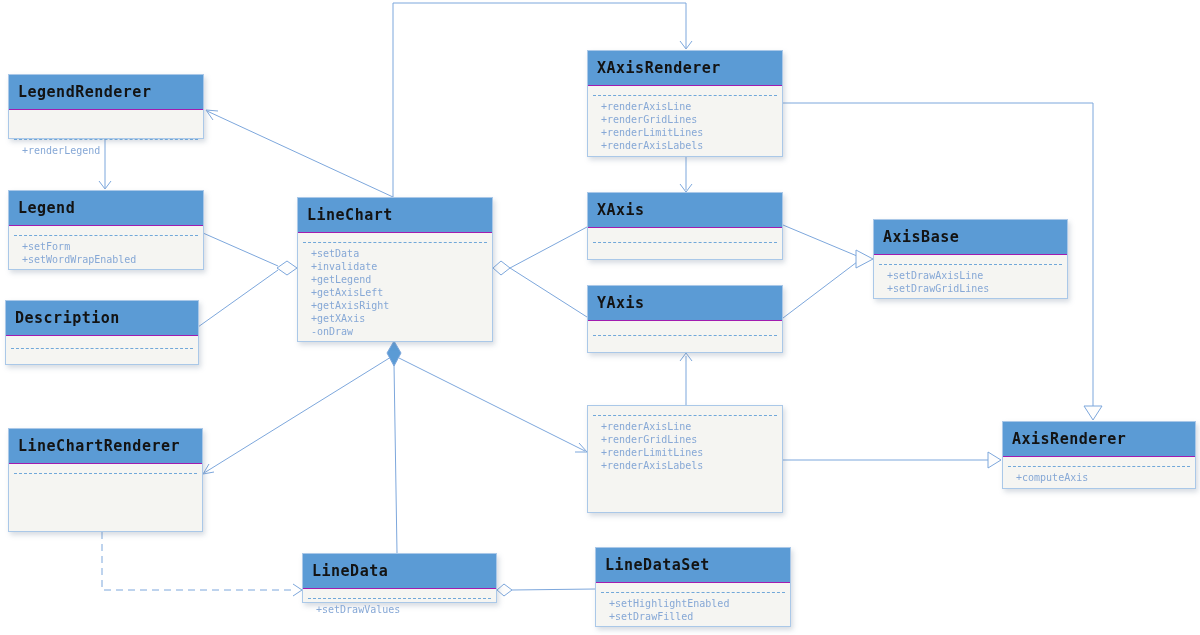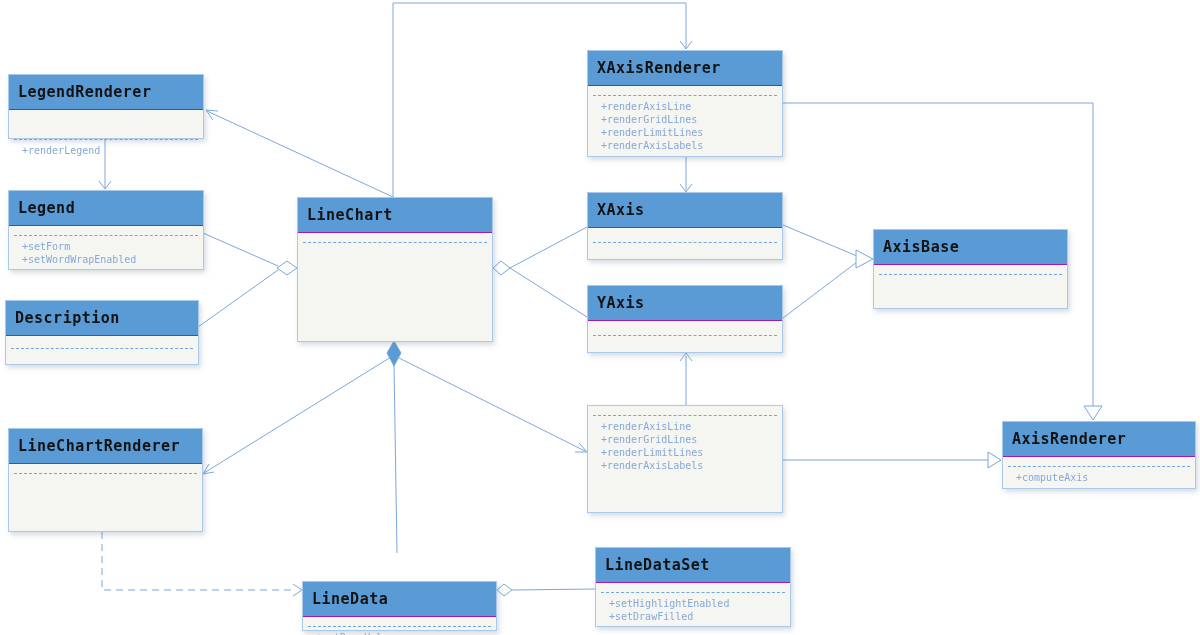"AxisBase" div.class-box { top: 229px -> 219px }
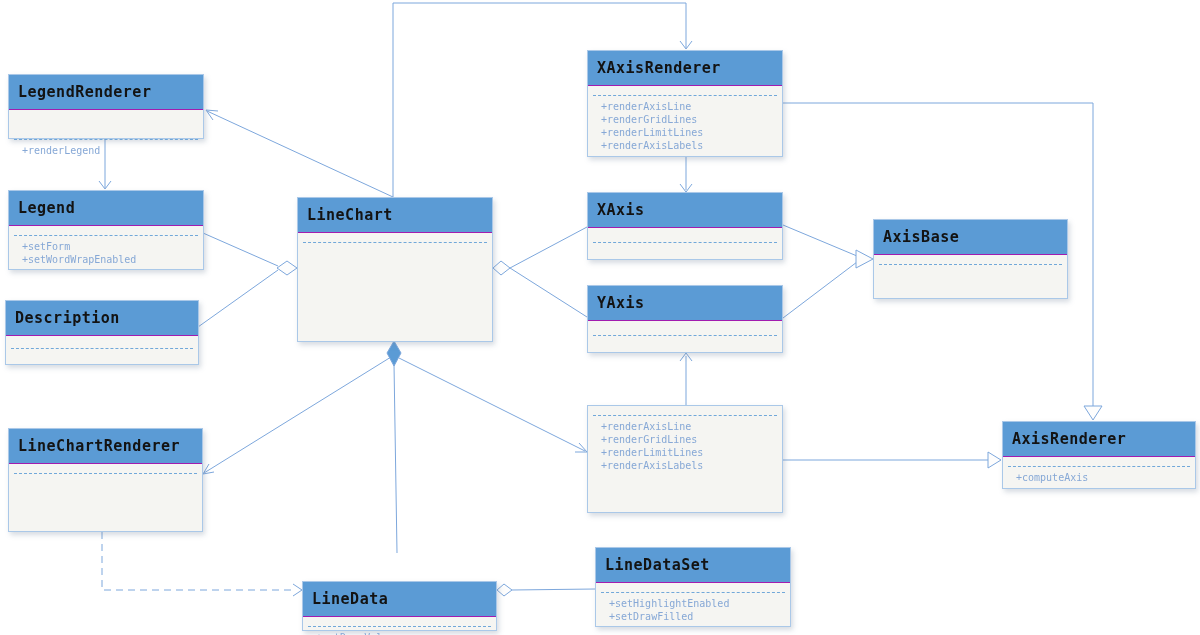"+setData" div.methods { html: none -> <div> <div>+setData</div> <div>+invalidate</div> <div>+getLegend</div> <div>+getAxisLeft</div> <div>+getAxisRight</div> <div>+getXAxis</div> <div>-onDraw</div> </div> }
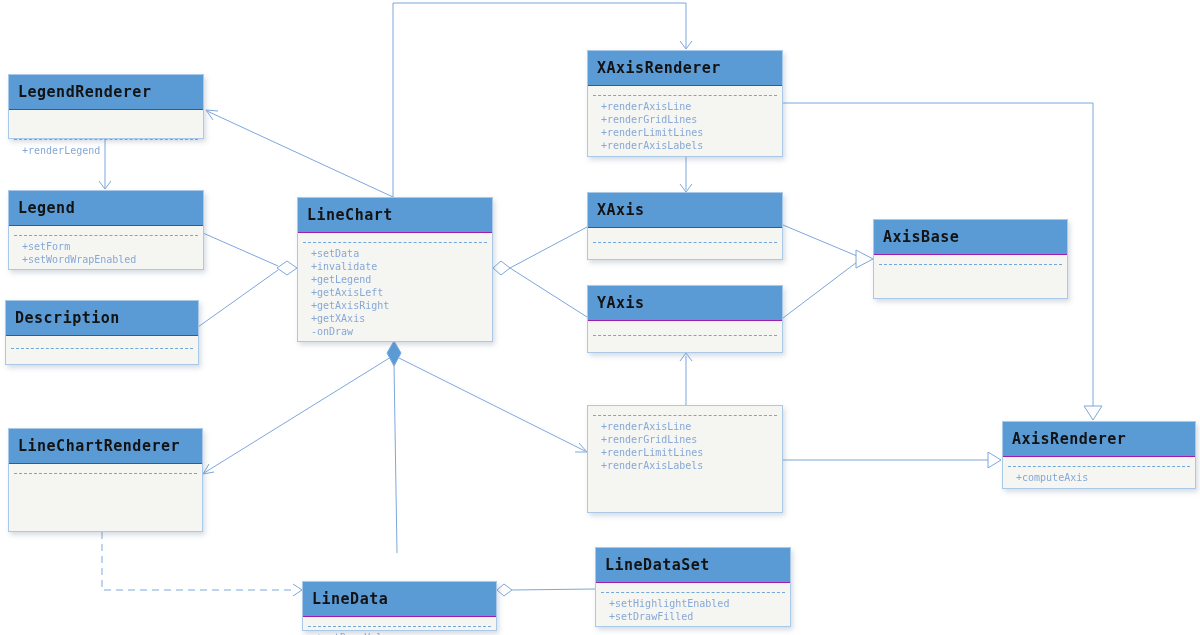"+setDrawAxisLine" div.methods { html: none -> <div> <div>+setDrawAxisLine</div> <div>+setDrawGridLines</div> </div> }
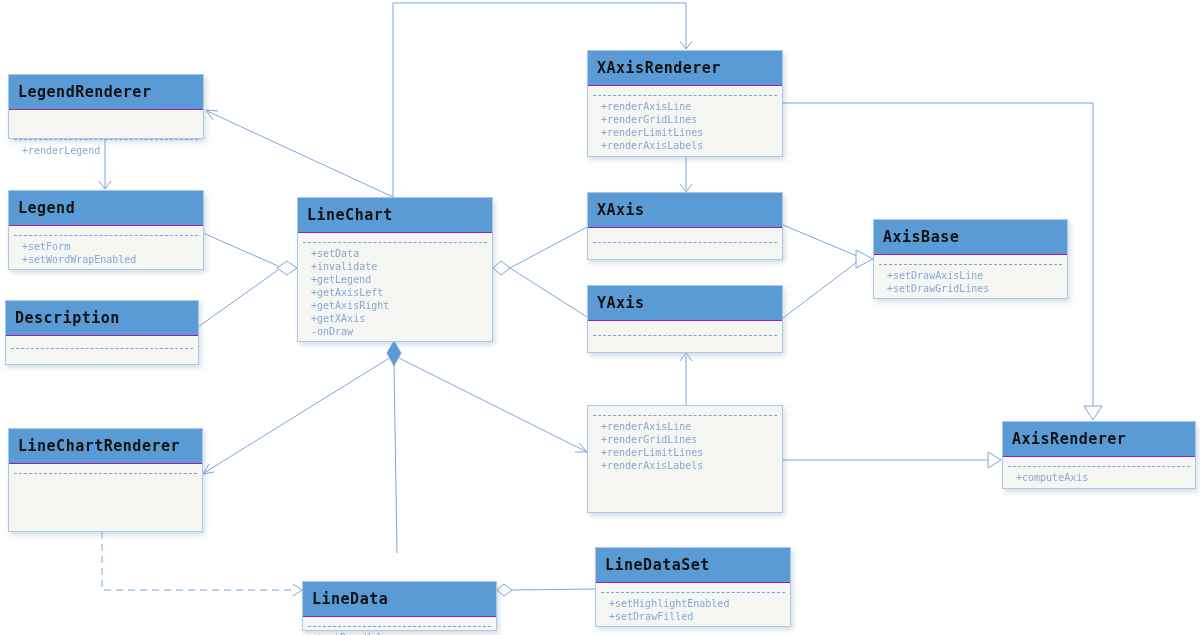"LineData" div.class-box { margin-top: 28px -> none }
